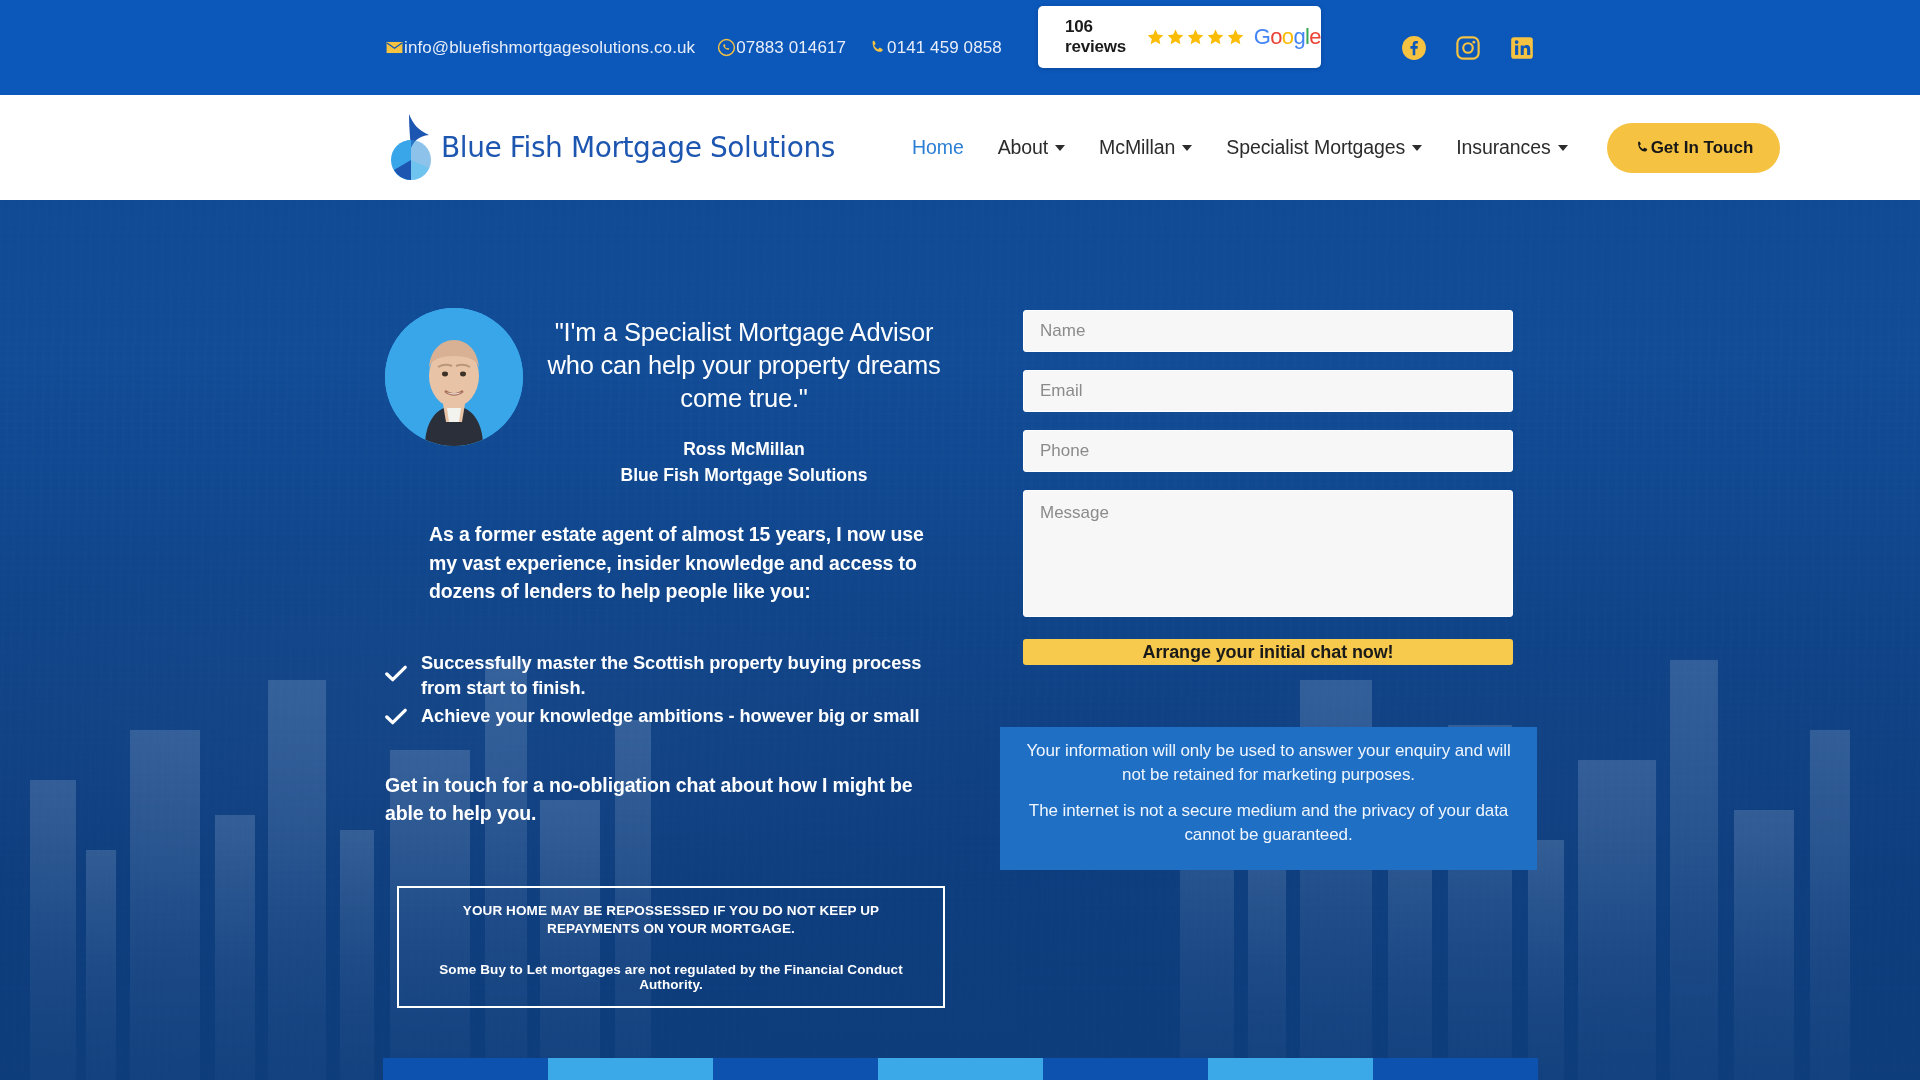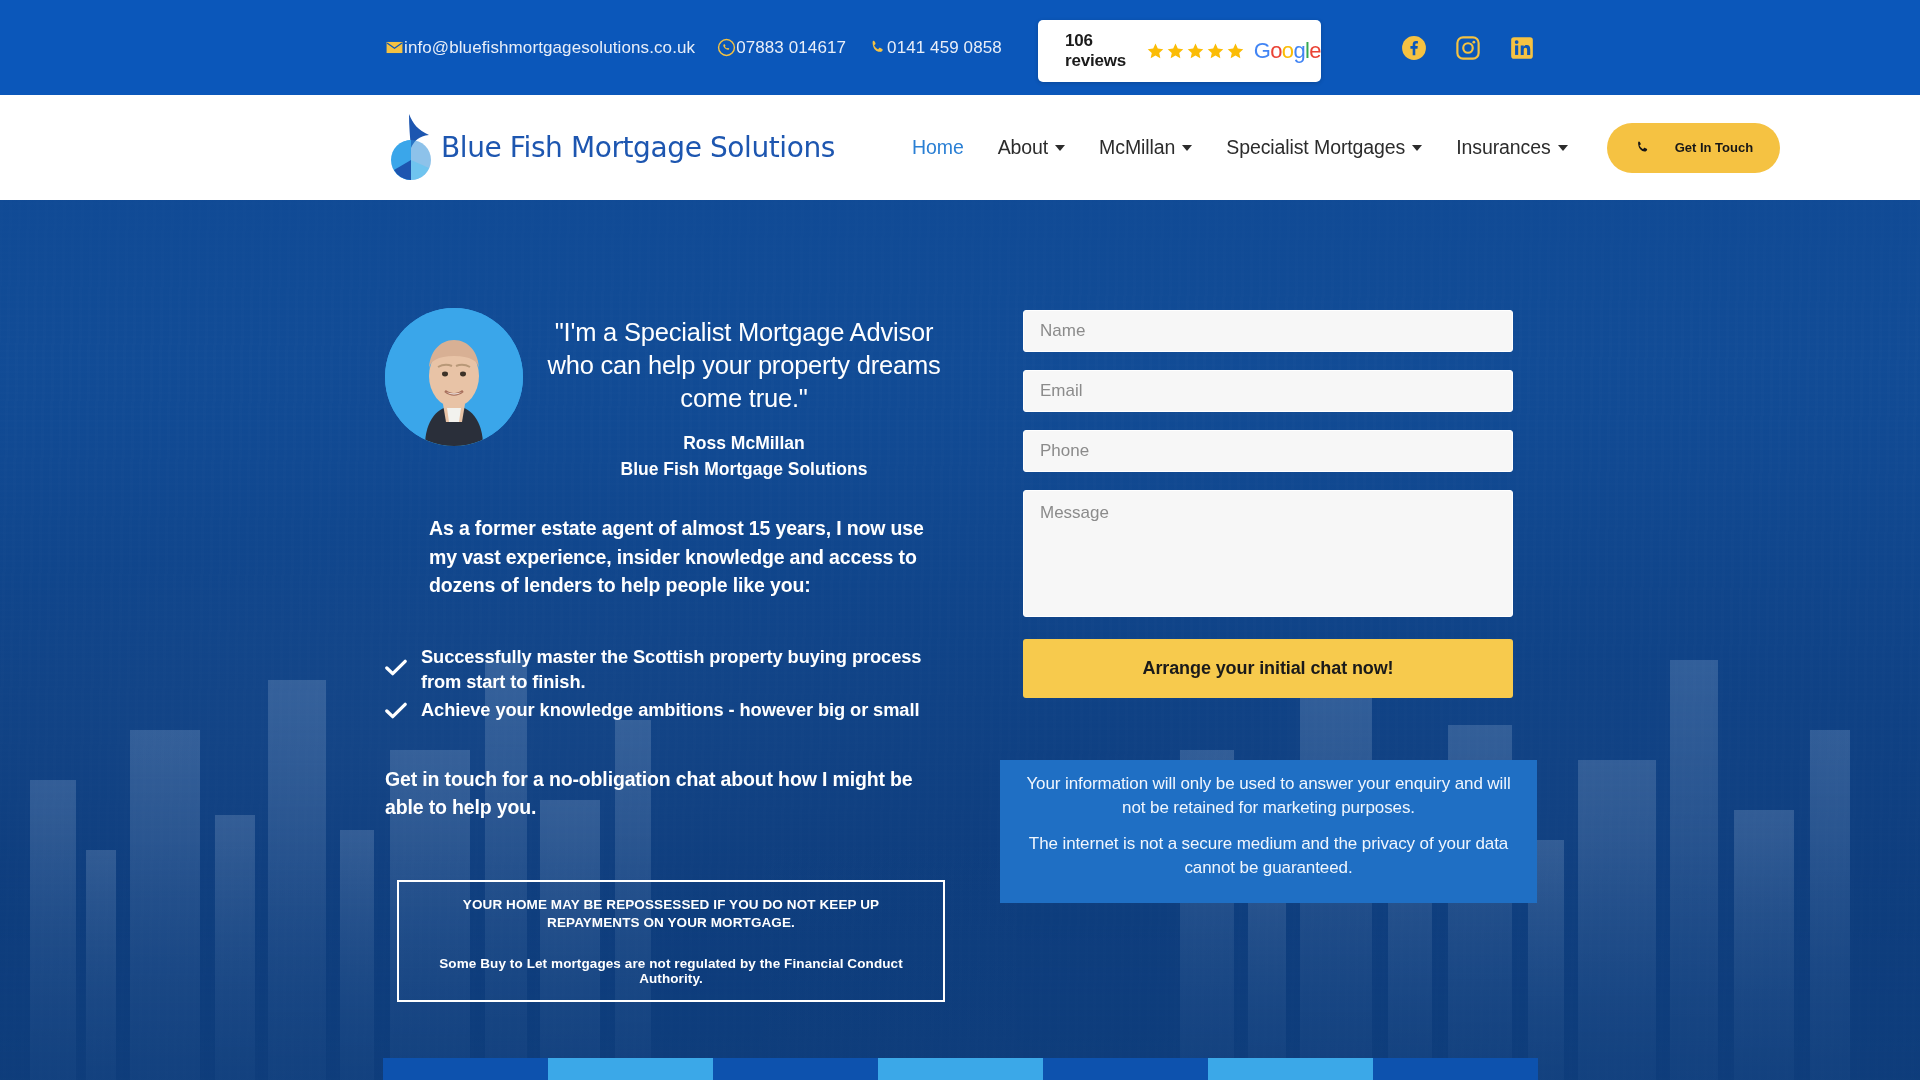"106 reviews" .reviews-badge { top: 20px -> 6px }
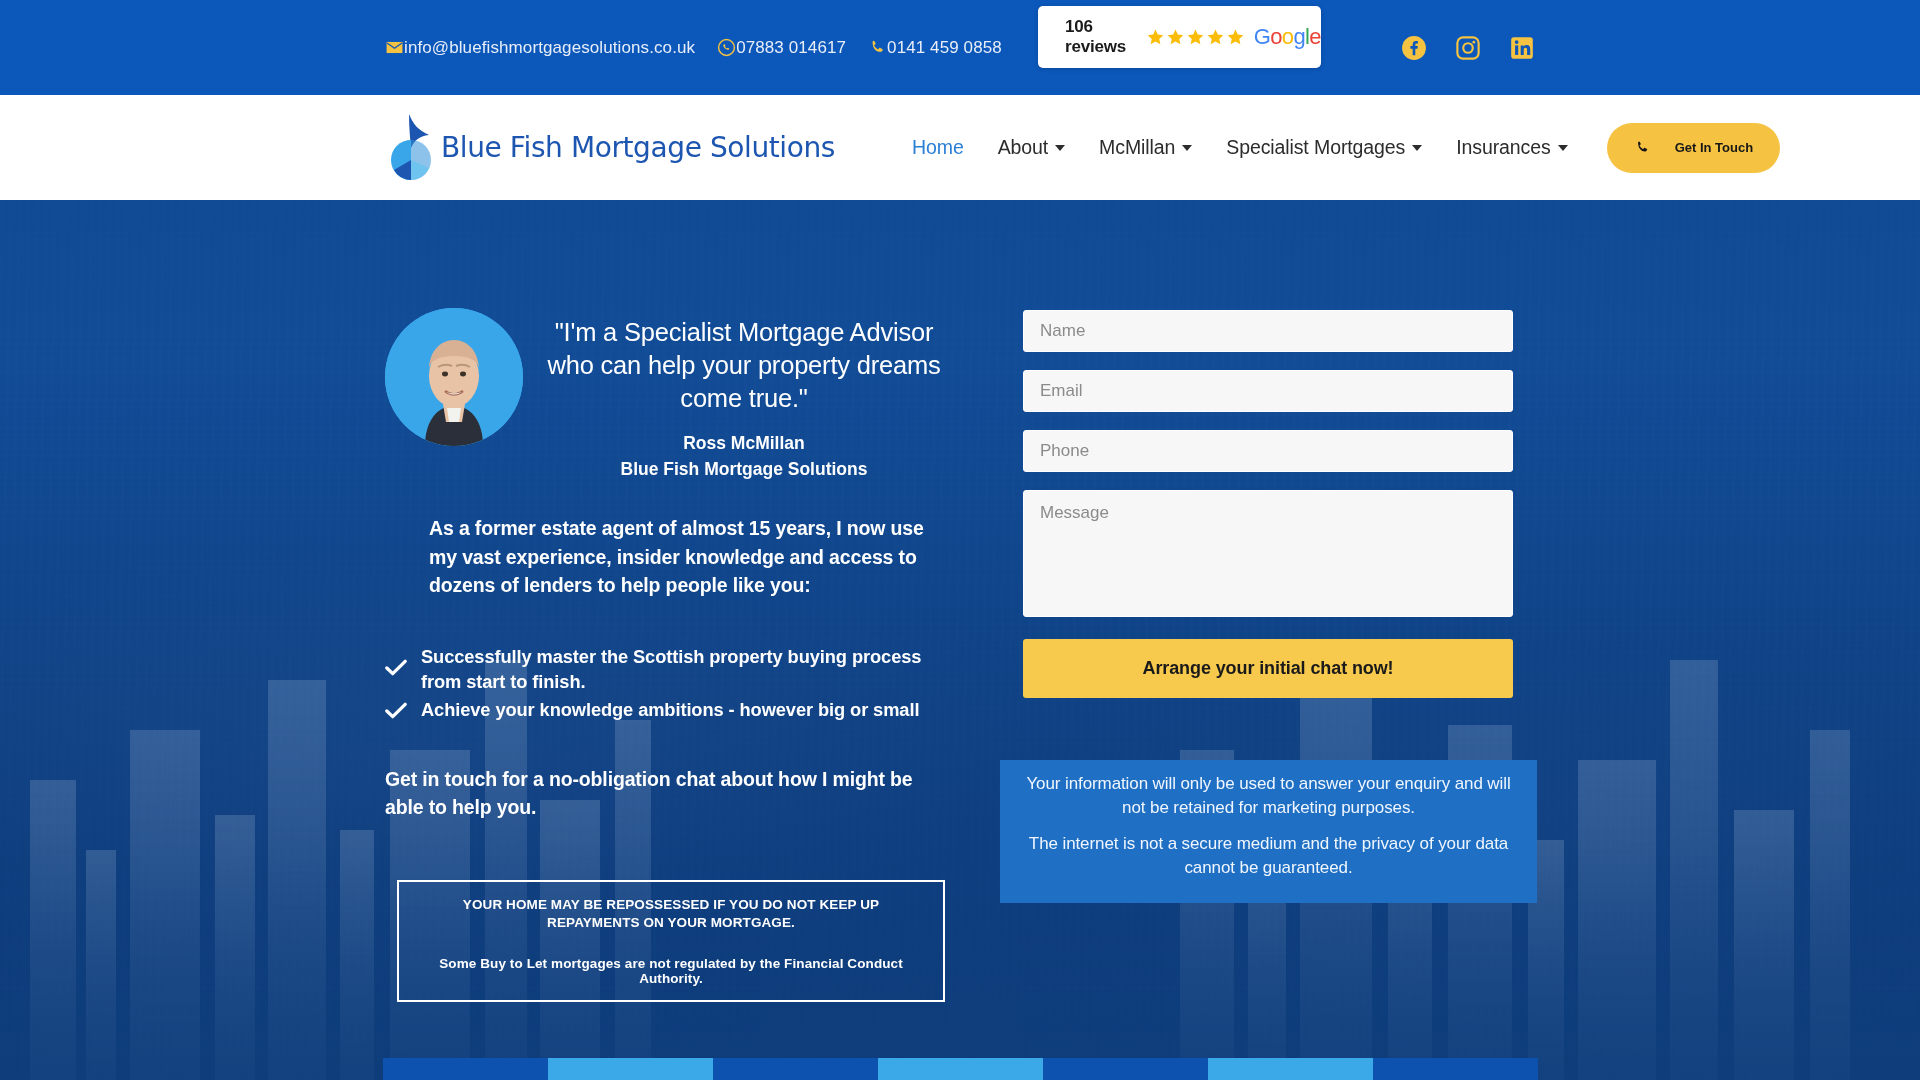"Get In Touch" .cta-btn { font-size: 13px -> 17px; gap: 24px -> 0 }
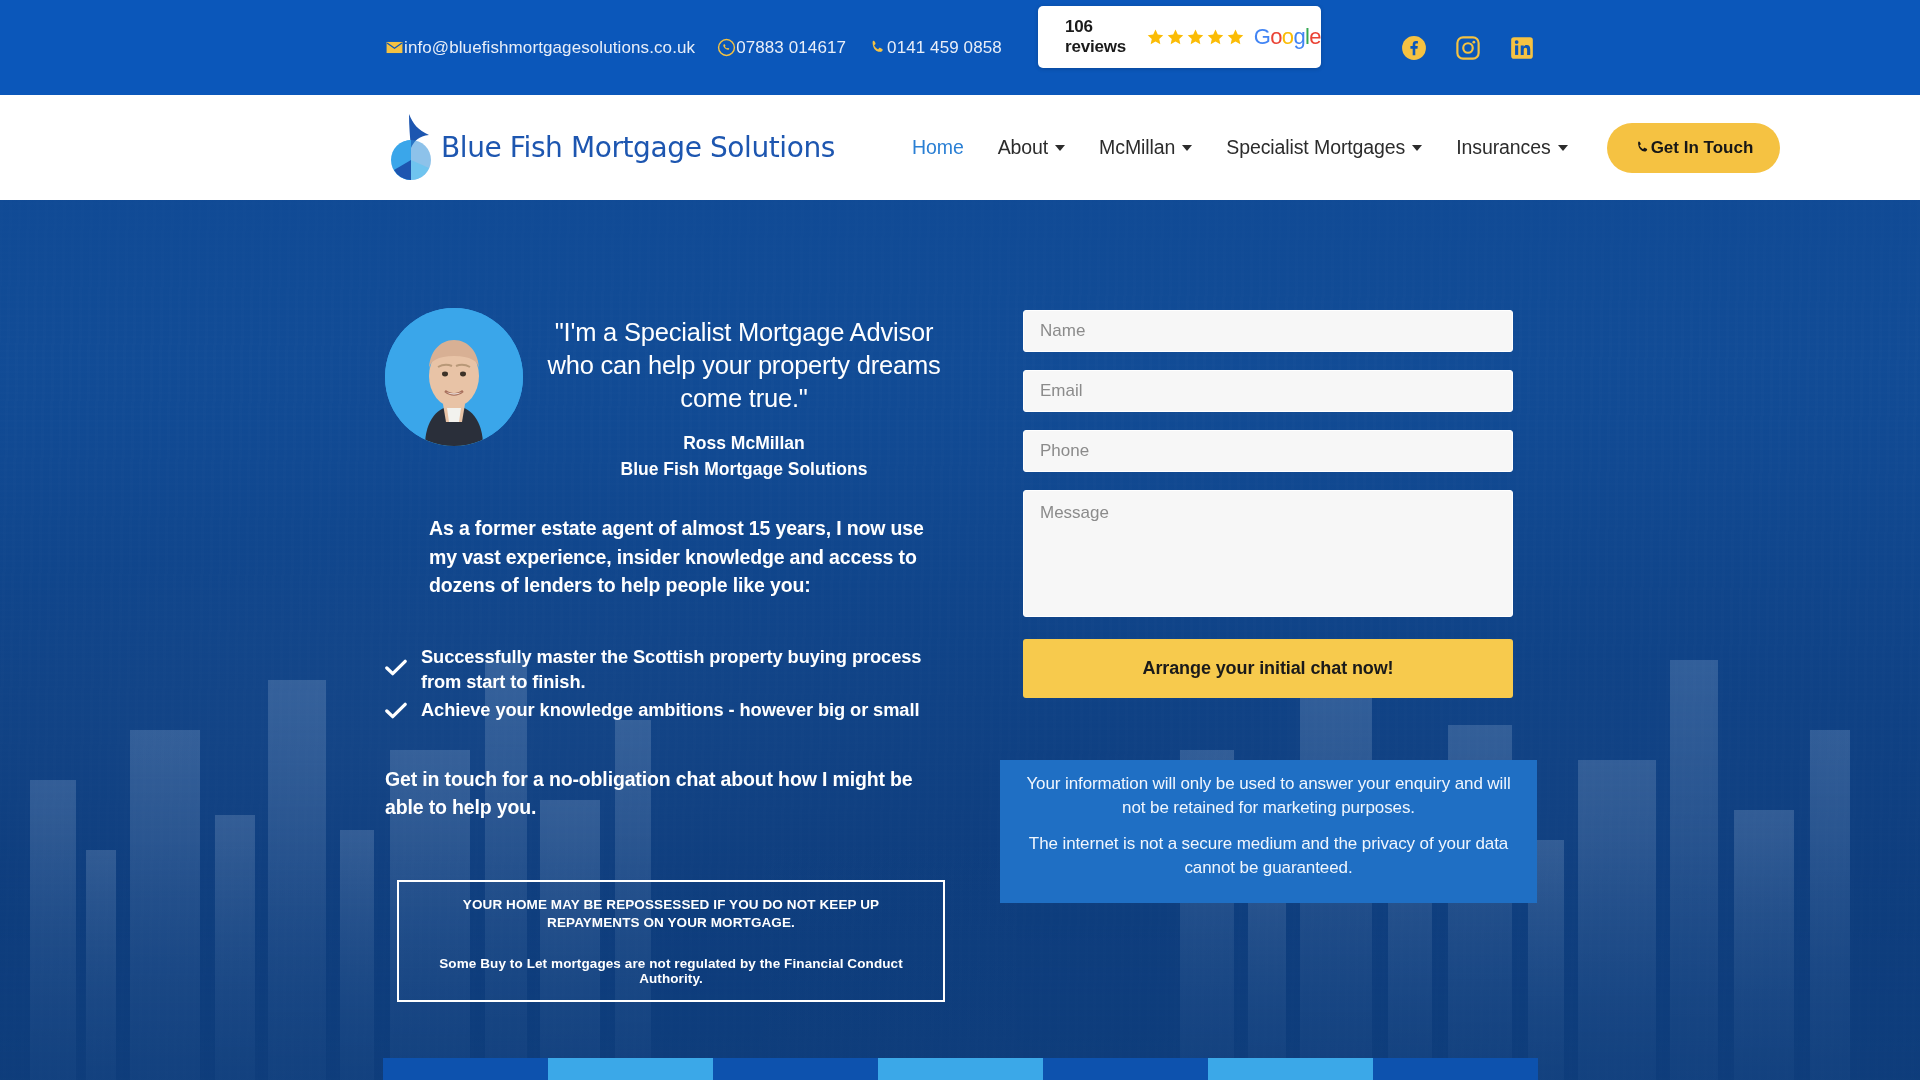"Ross McMillan" .quote-name { margin-top: 16px -> 22px }
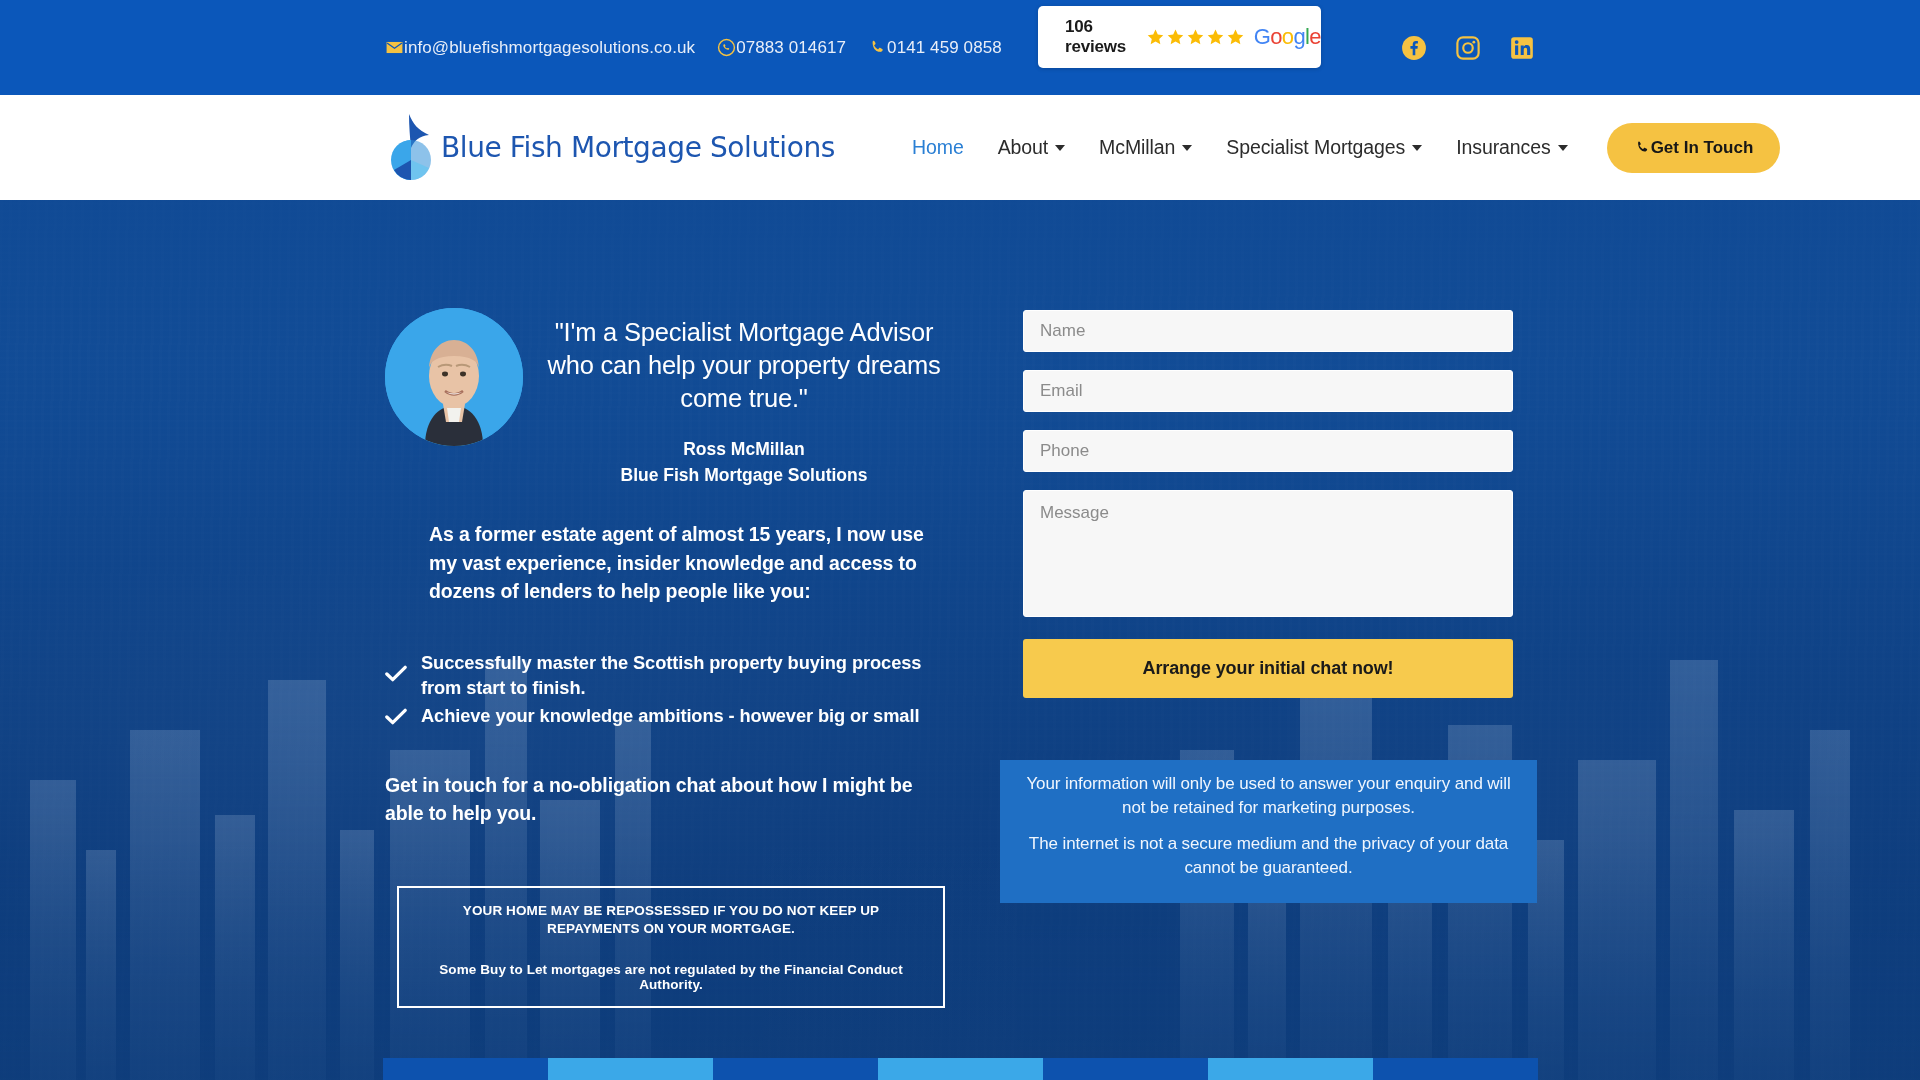"Arrange your initial chat now!" .submit-btn { height: 59px -> 26px }
